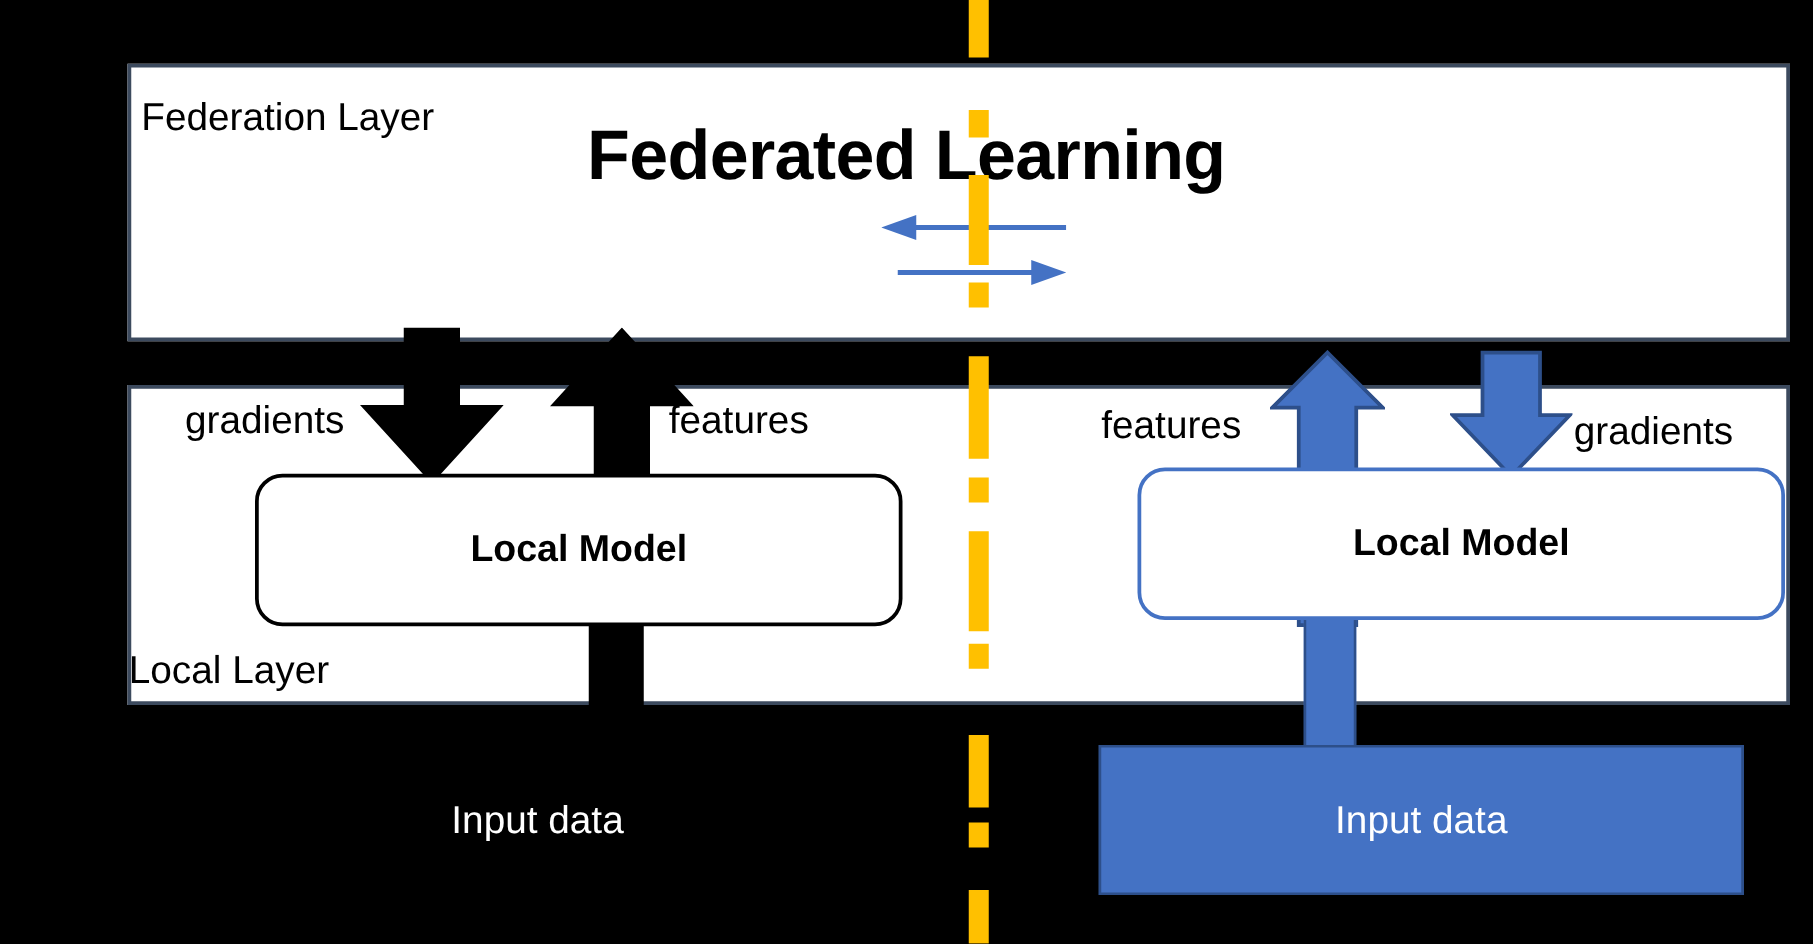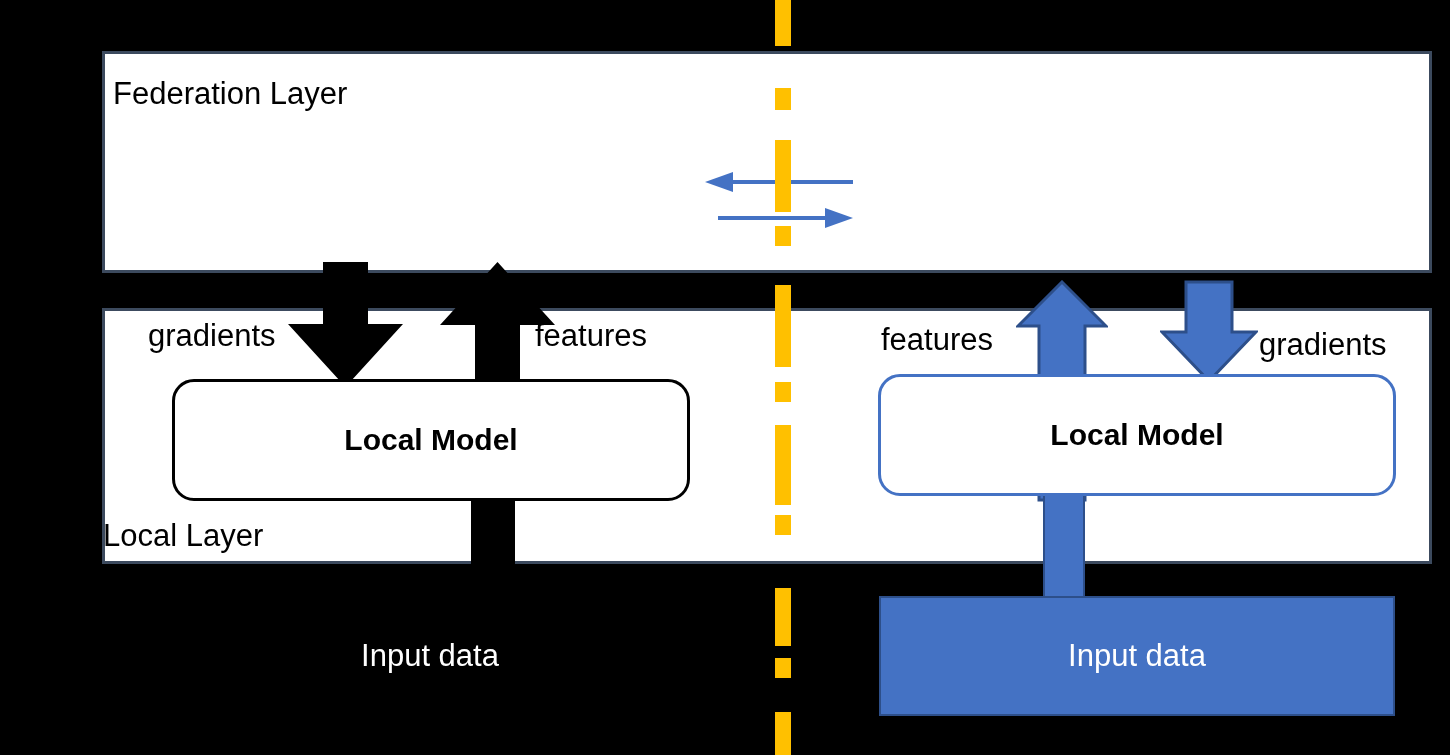"Federated Learning" div { html: none -> <div>Federated Learning</div> }
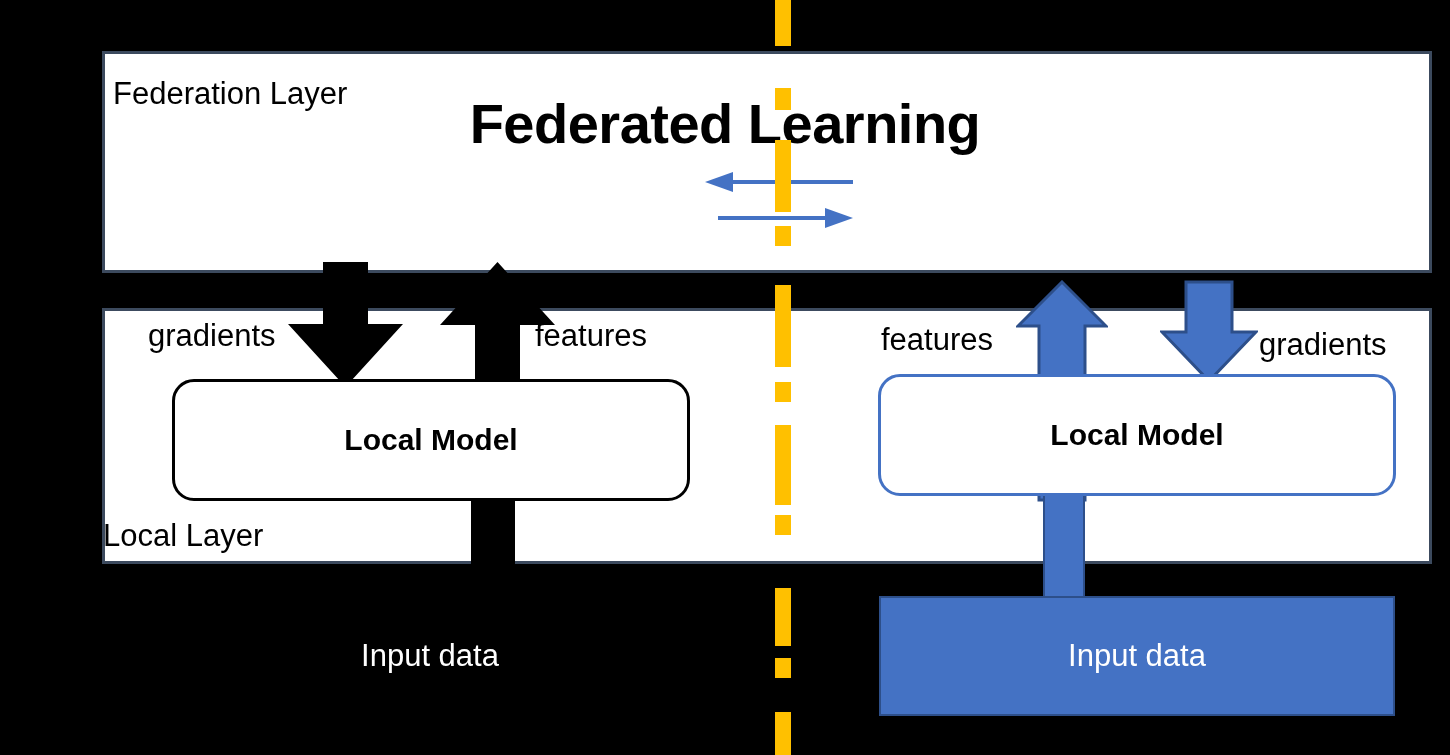"Local Model" .model-box { margin-left: none -> 32px }
